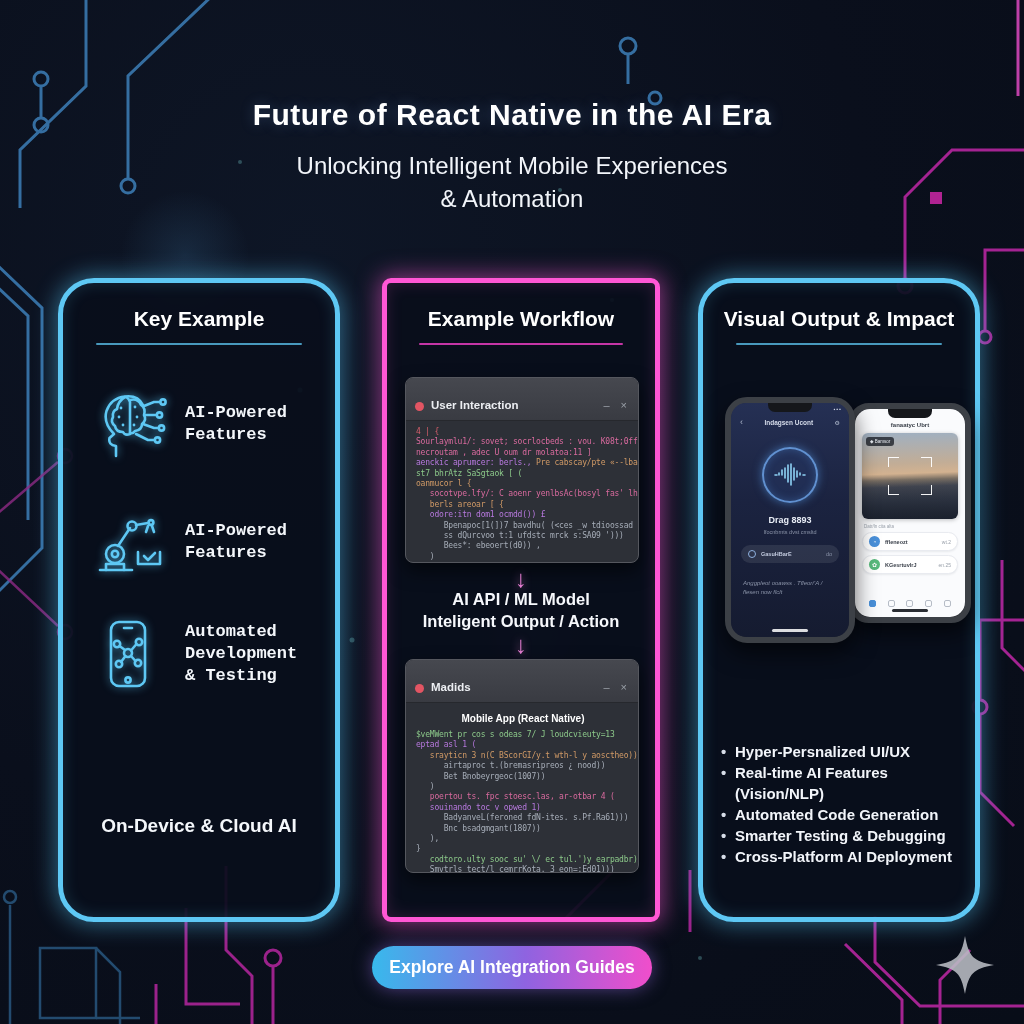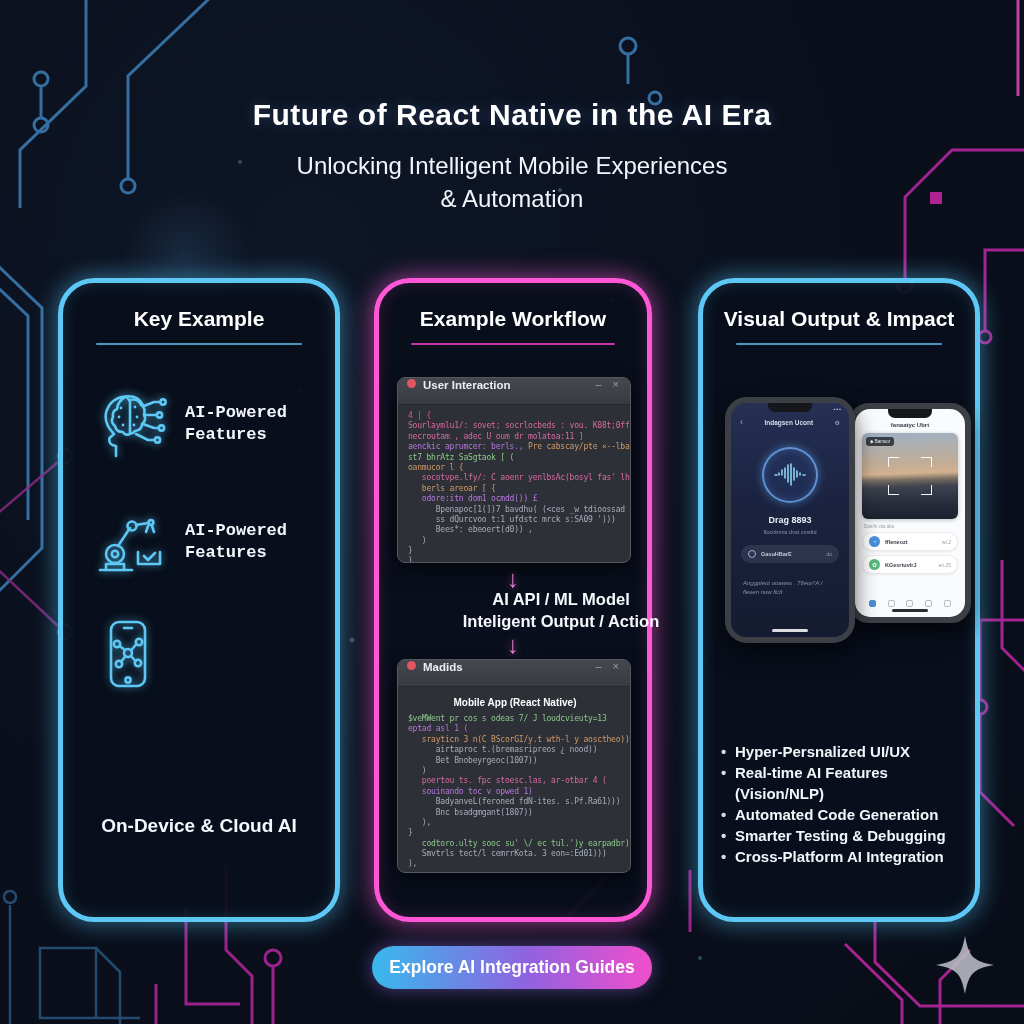"Example Workflow" .panel-mid { border-radius: none -> 9px; left: 374px -> 382px }
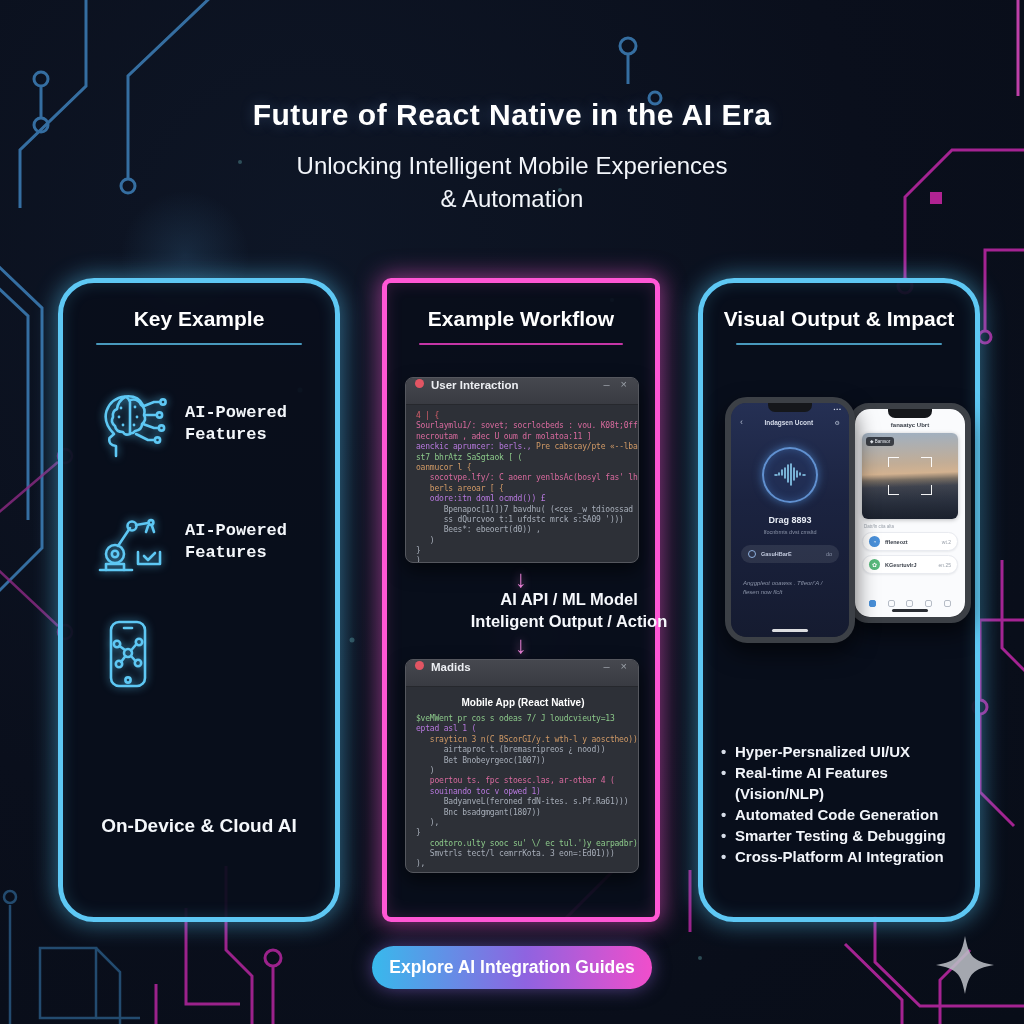"User Interaction" .win-titlebar { align-items: flex-start -> flex-end; padding: 1px 9px -> 9px 9px }
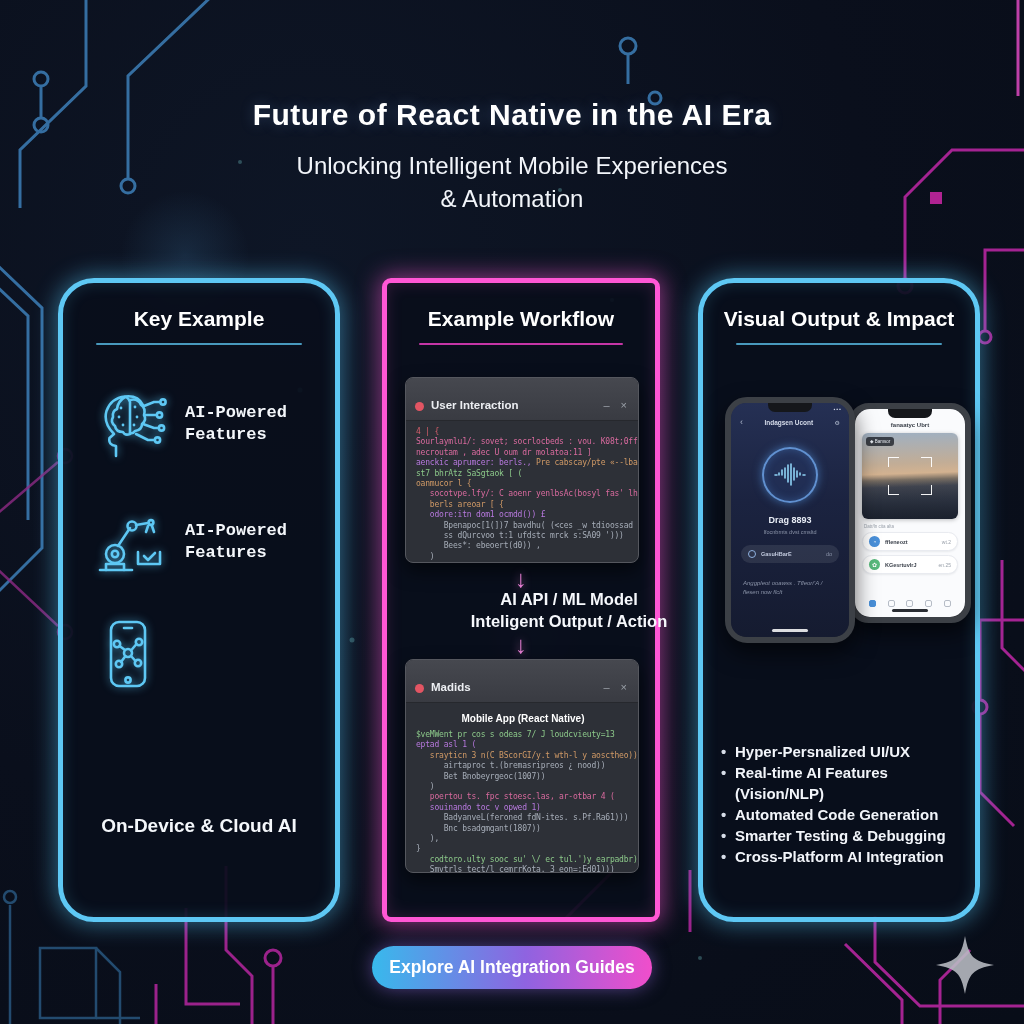"AI API / ML Model" .flow-text { margin-left: 48px -> none }
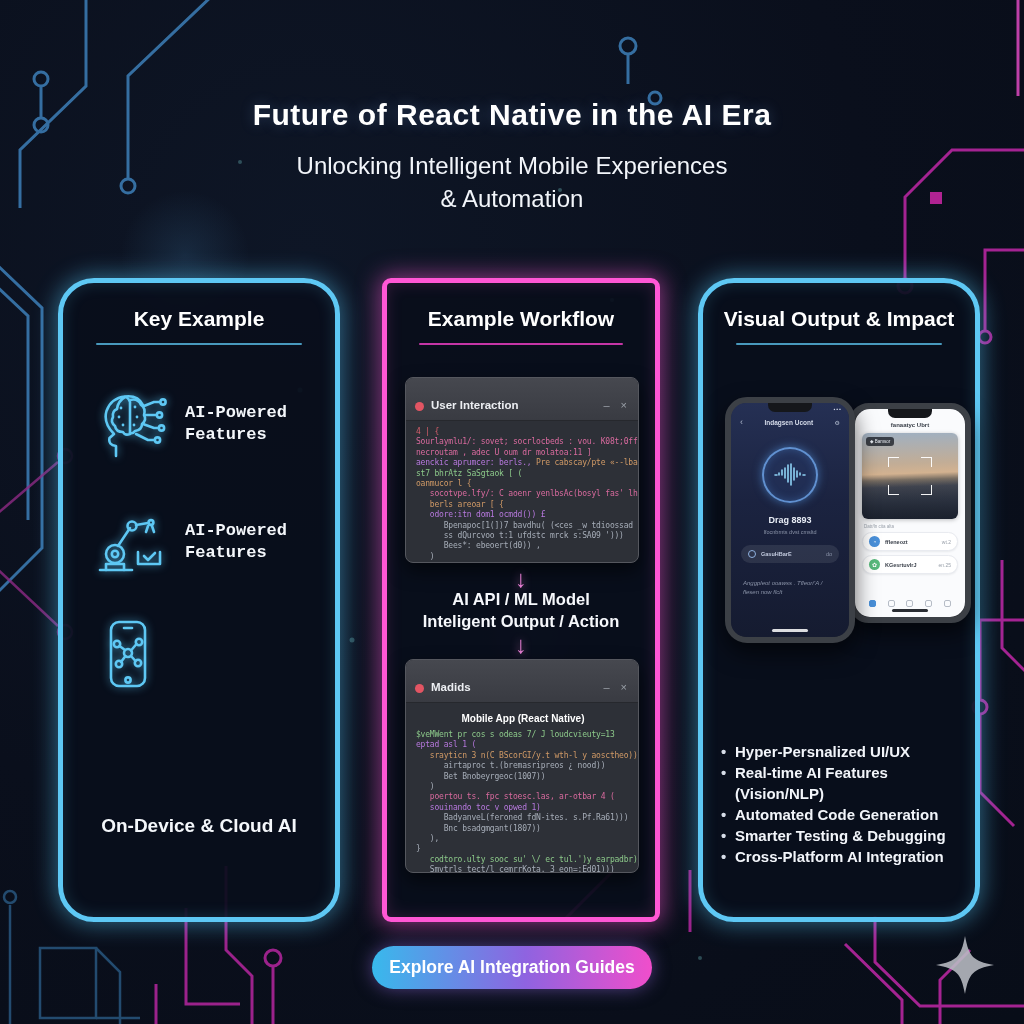"Automated" div.kc-label { html: none -> <div> <span>Automated</span> <span>Development</span> <span>&amp; Testing</span> </div> }
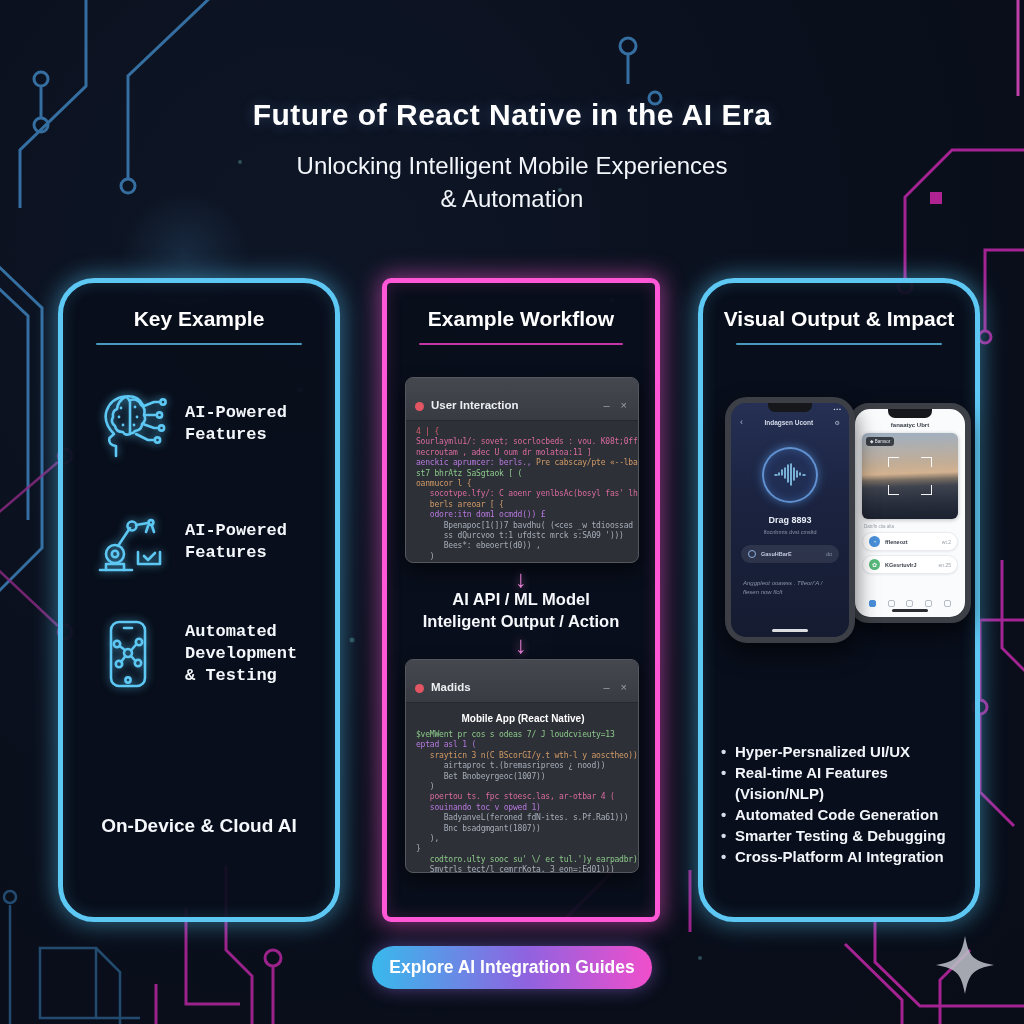"Cross-Platform AI Integration" li { text: Integration -> Deployment }
